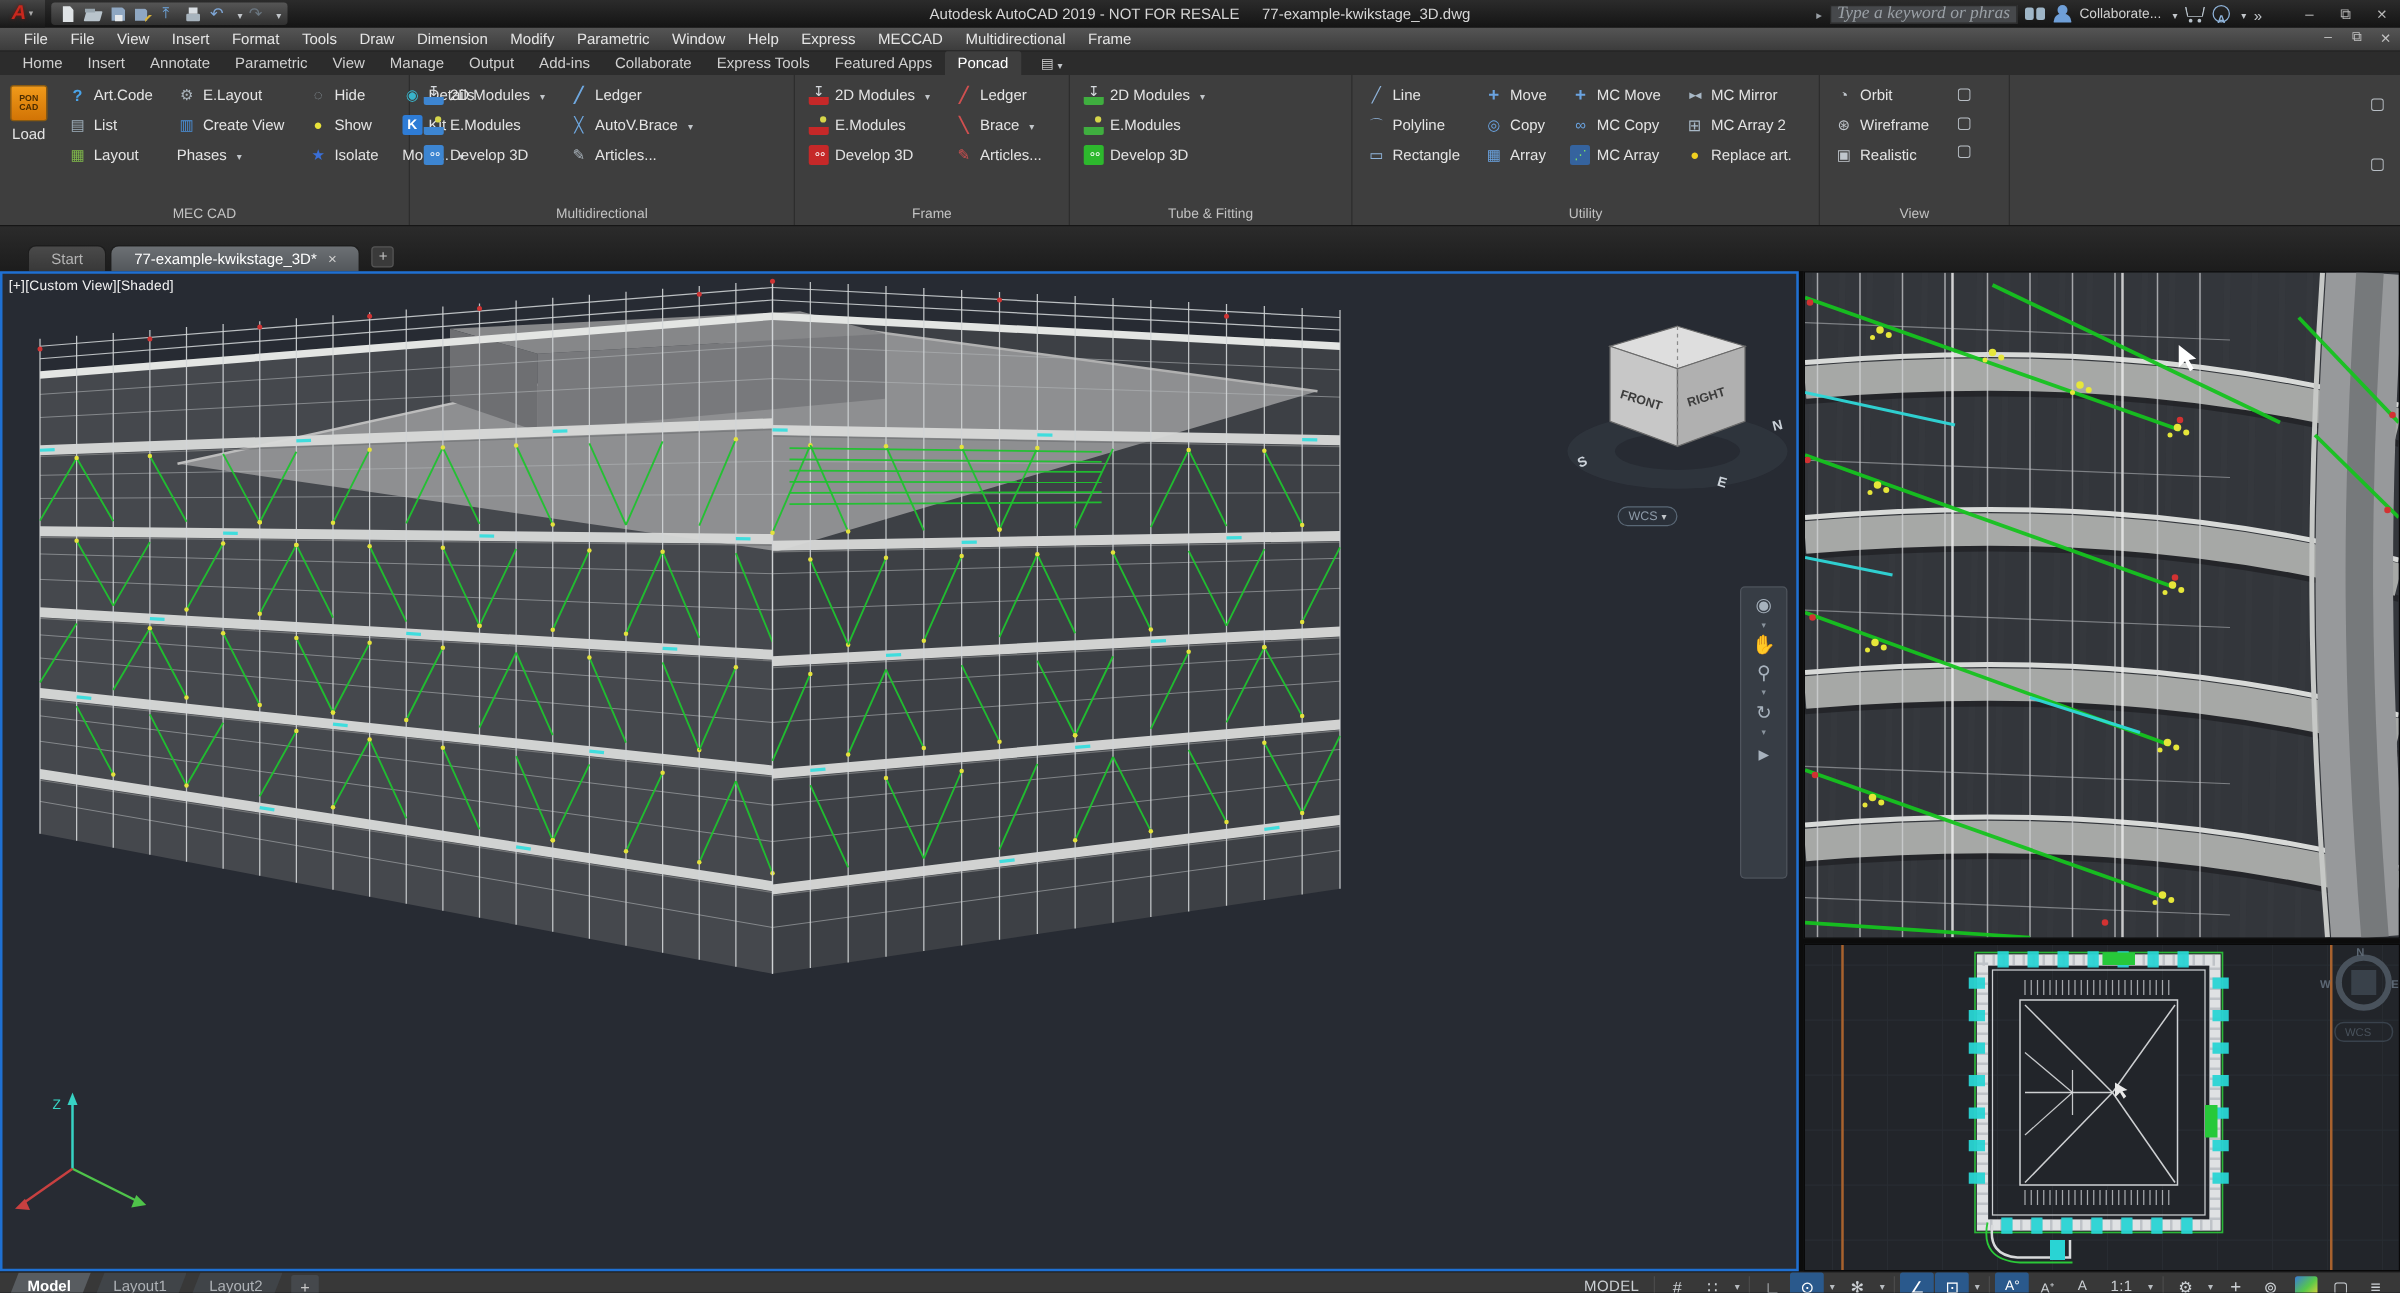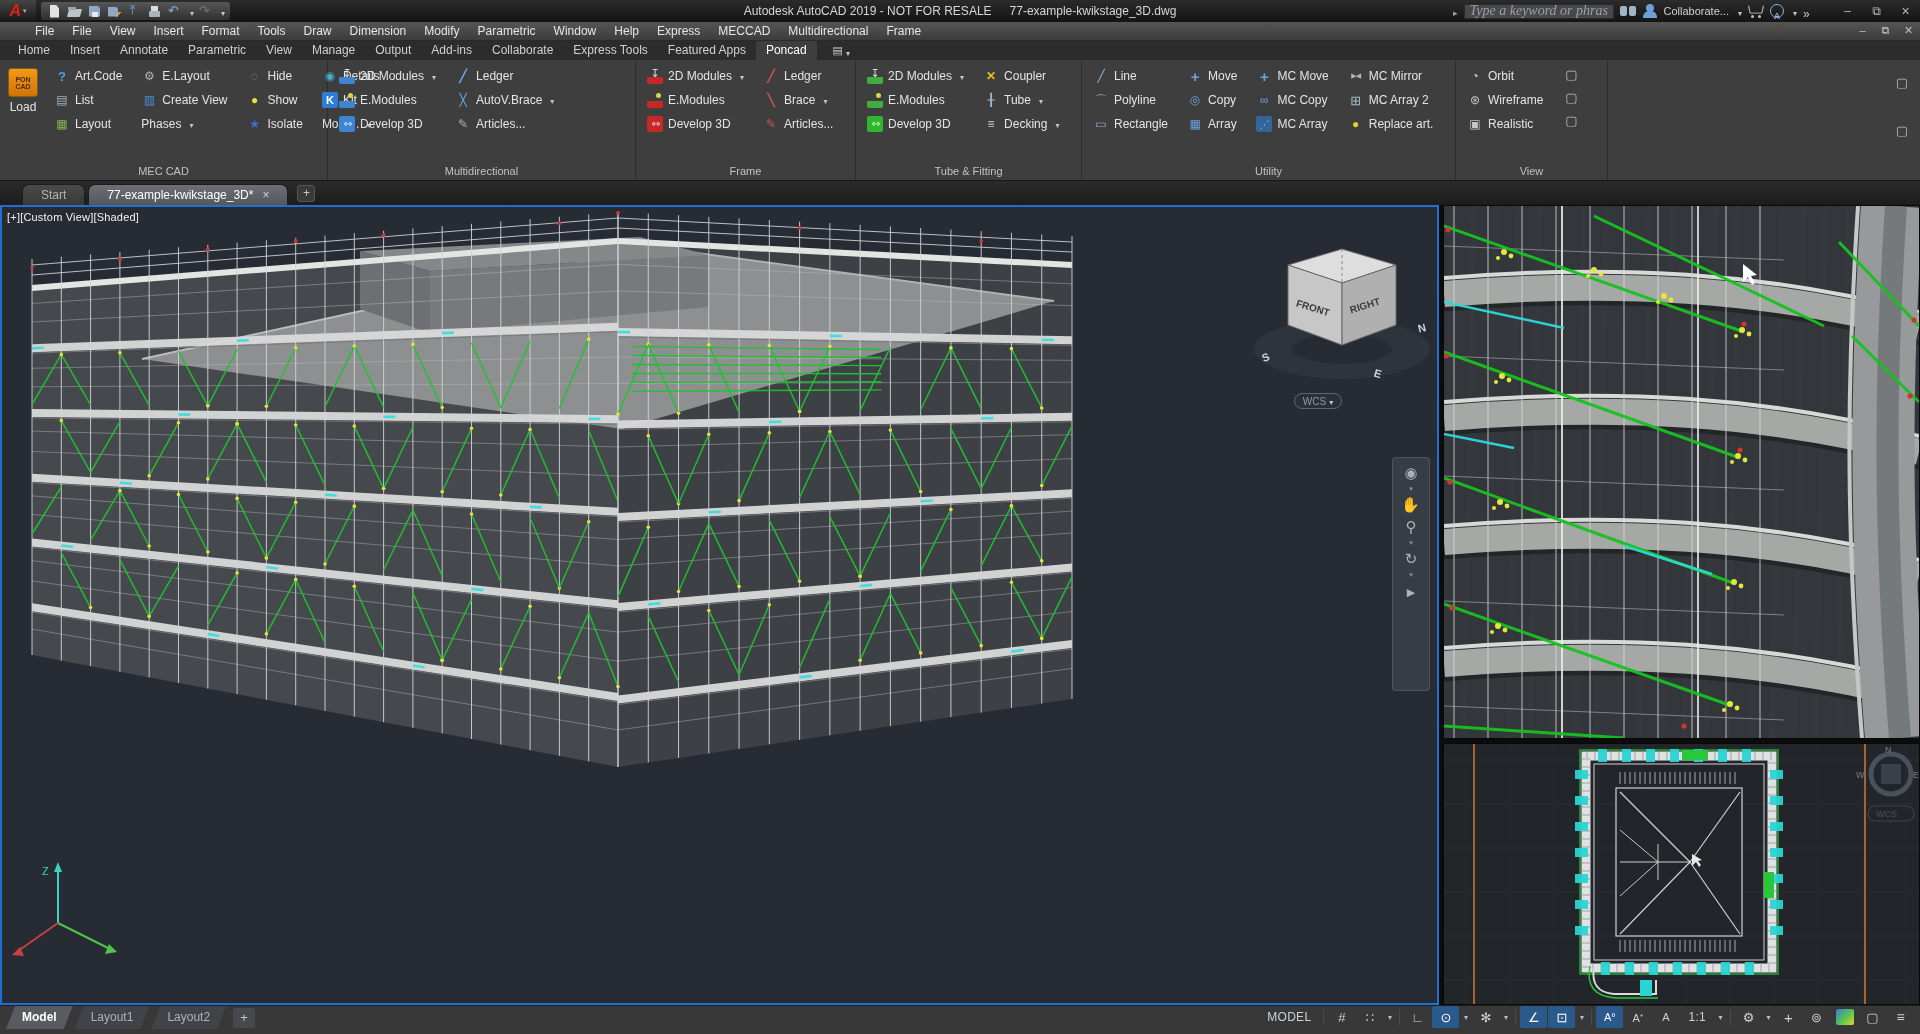"File" #menubar { padding-left: 26px -> 10px }
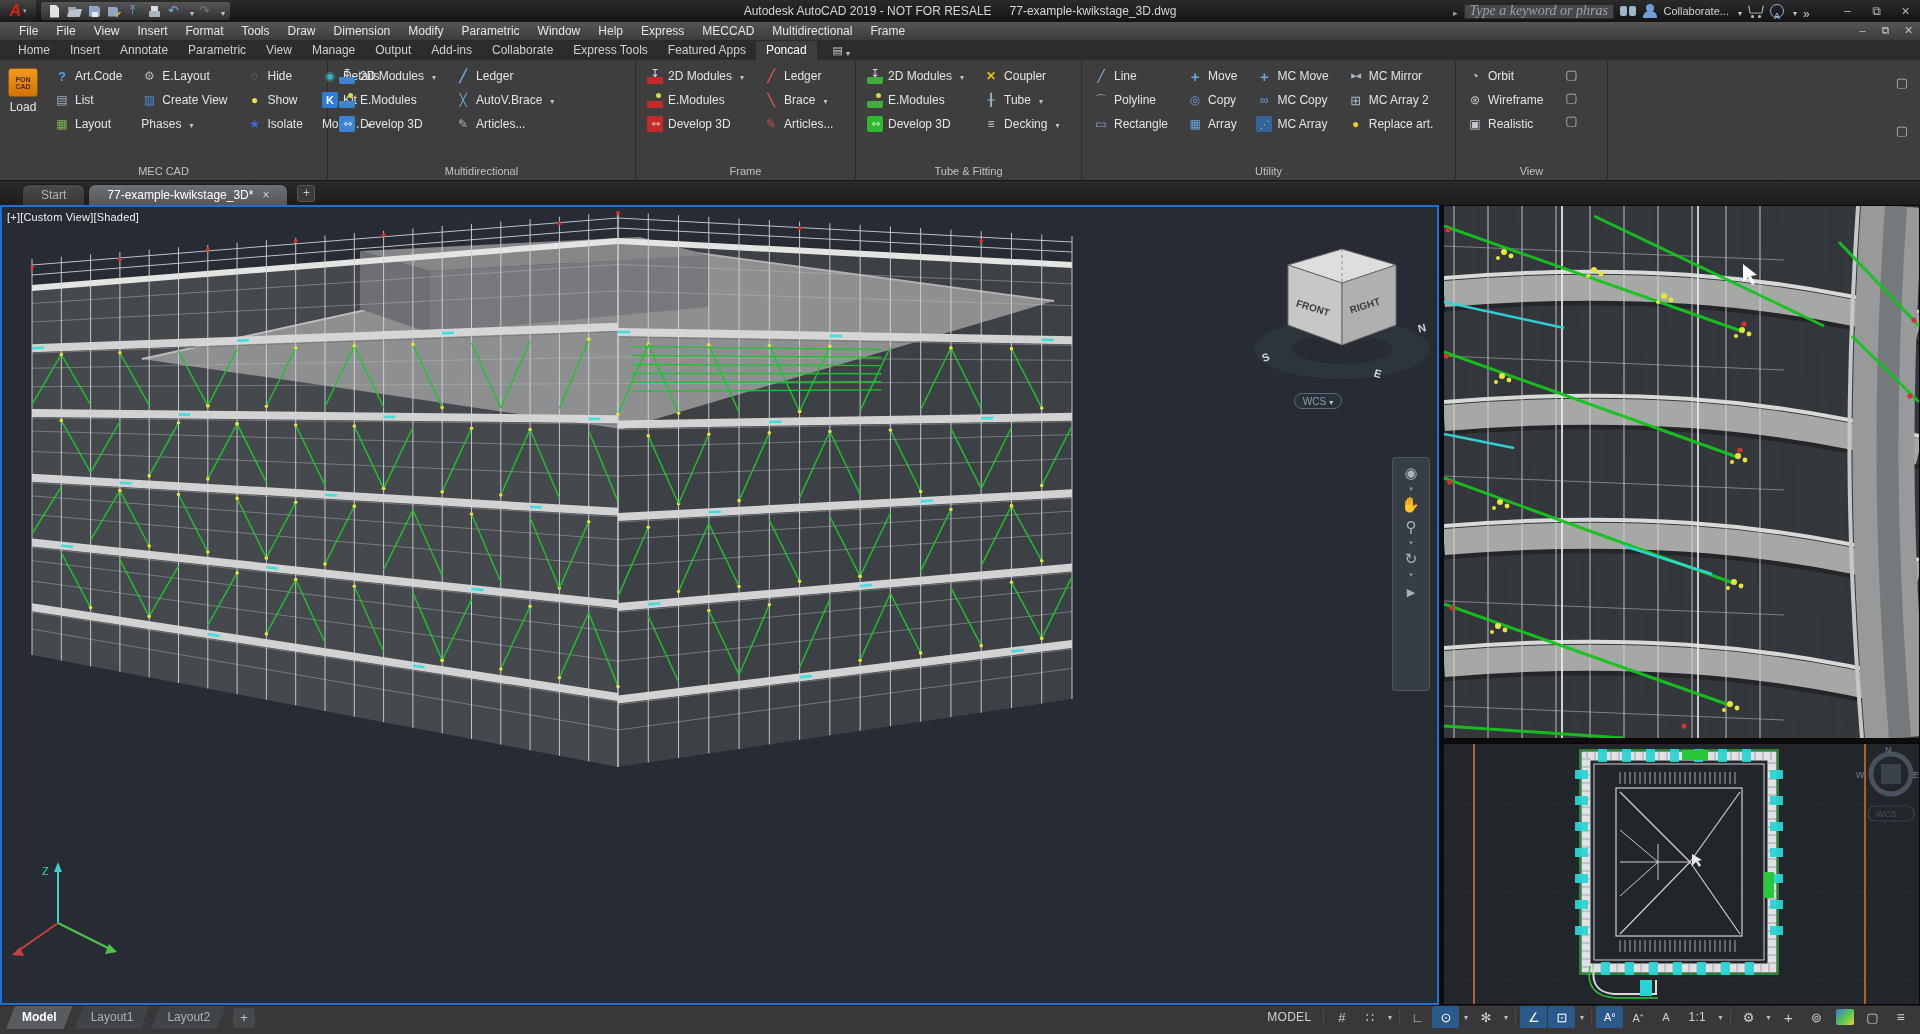"Coupler" div.pcol { html: <div> <div> <span></span> <span>Coupler</span> </div> <div> <span></span> <span>Tube</span> <span></span> </div> <div> <span></span> <span>Decking</span> <span></span> </div> </div> -> none }
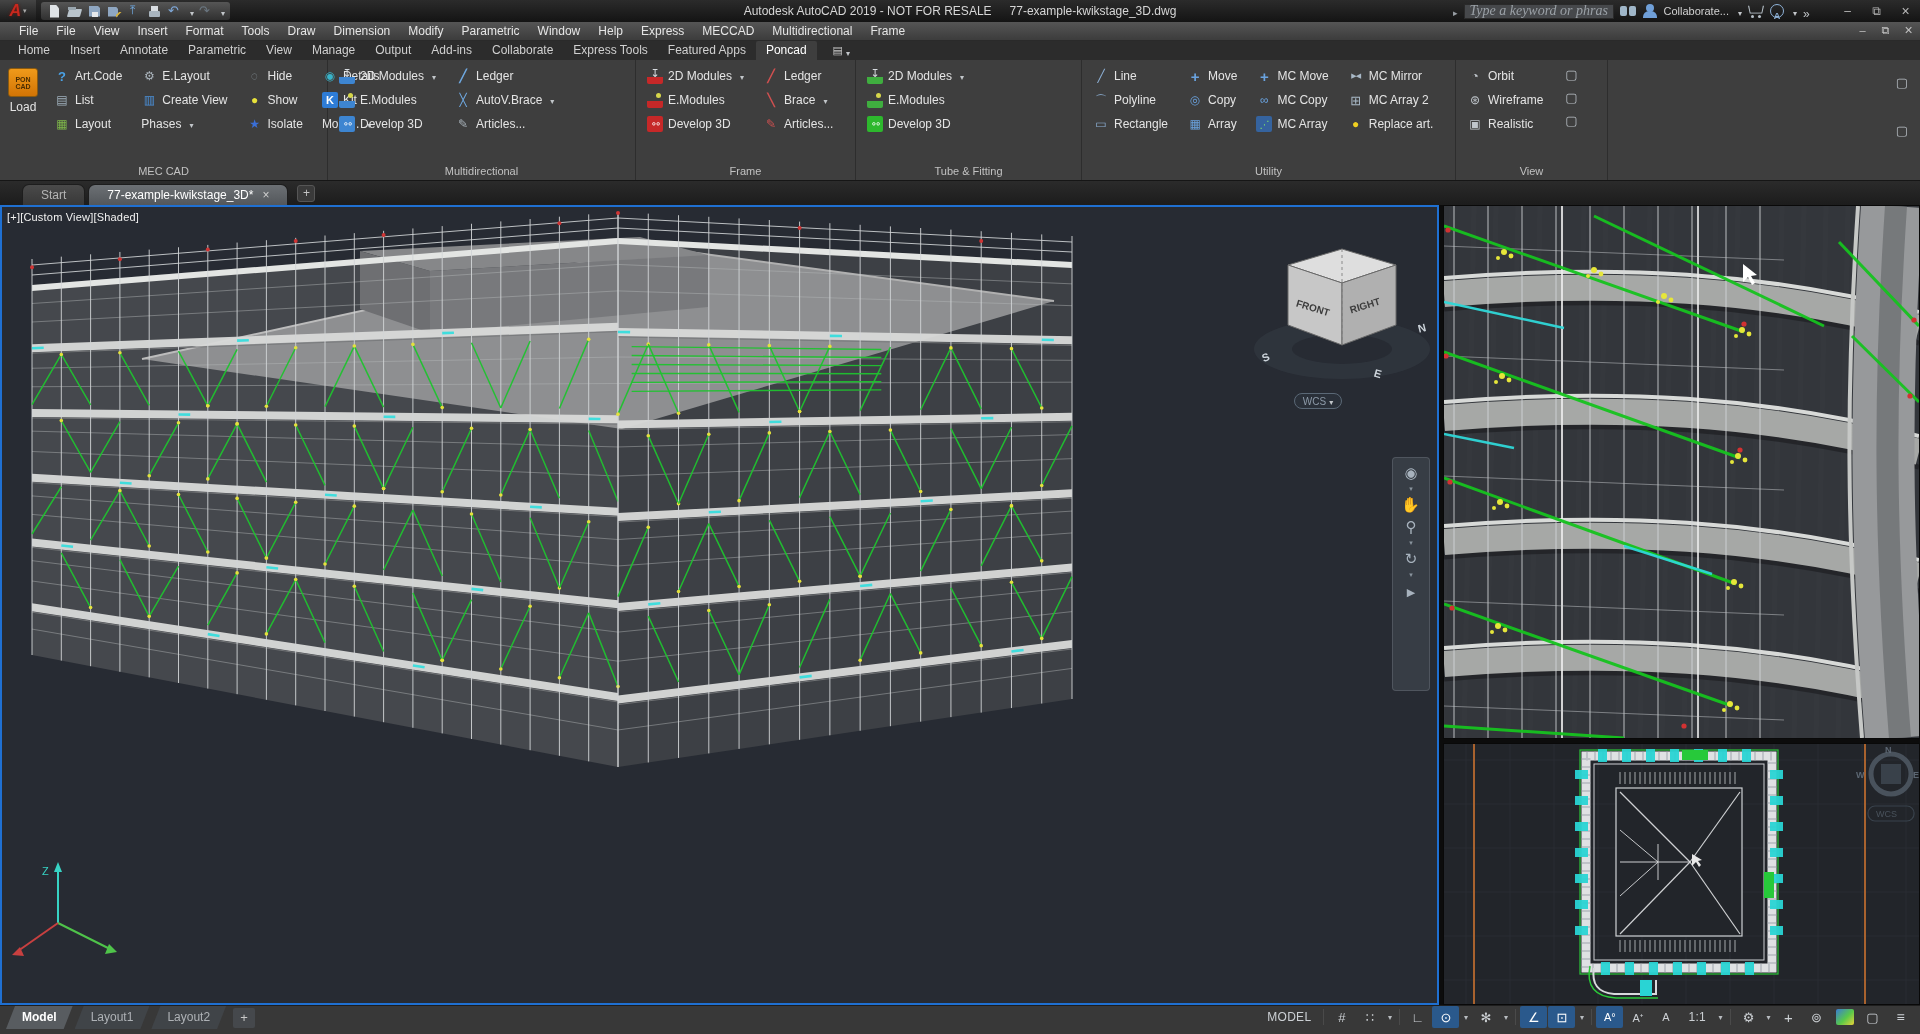"Start" #filetabs { height: 24px -> 36px }
